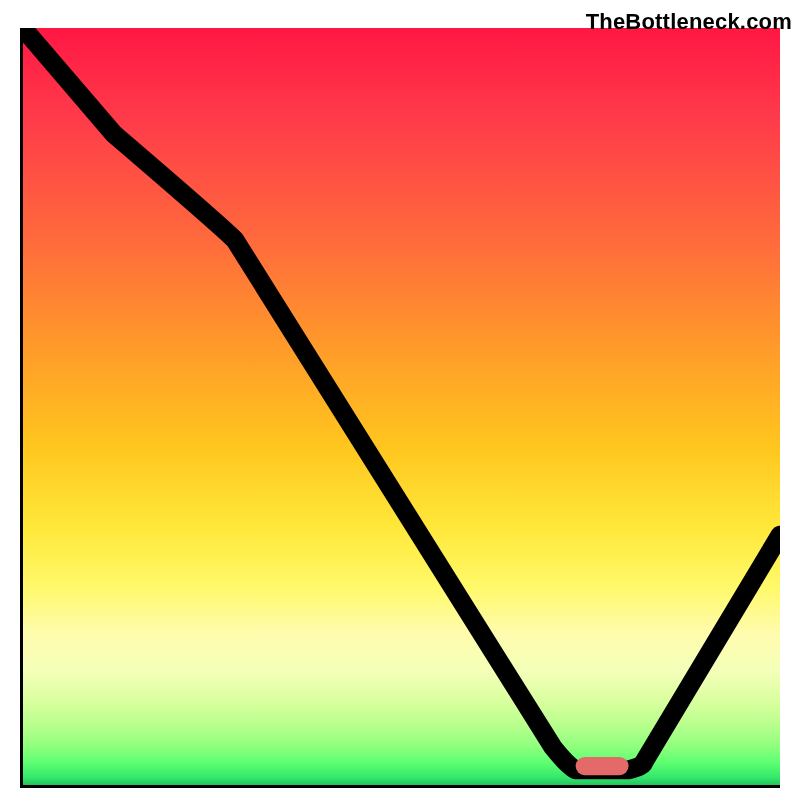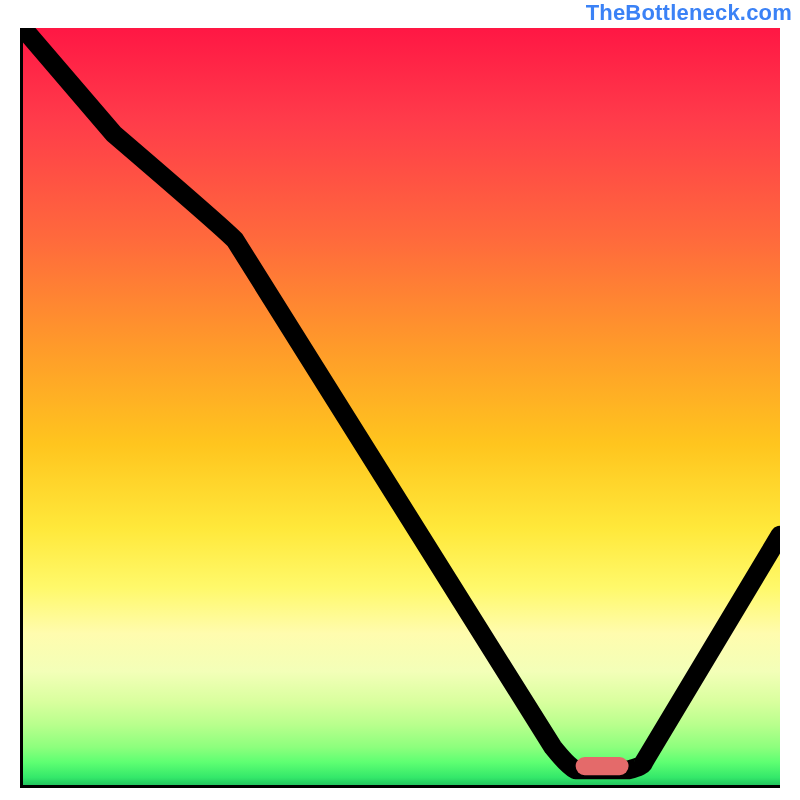"TheBottleneck.com" .watermark { color: #3b82f6 -> #000000; top: 0 -> 9px }
